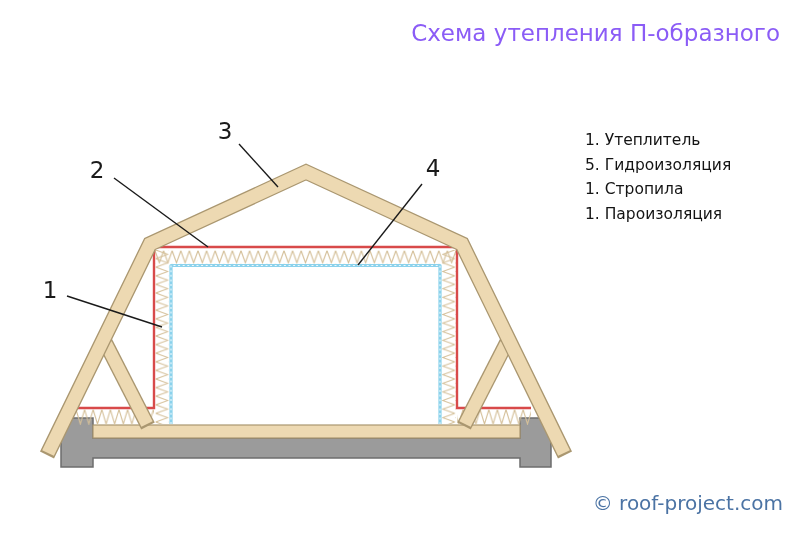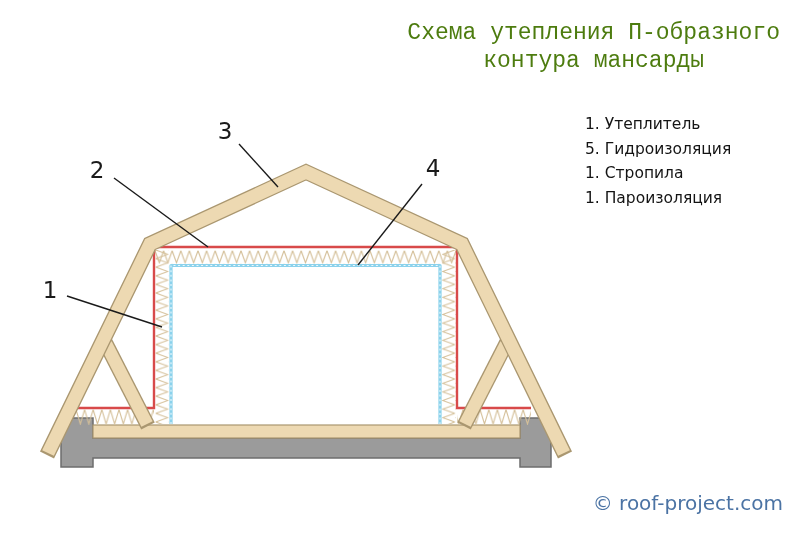"Схема утепления П-образного" .title { color: #4d7c0f -> #8b5cf6; font-family: Liberation Mono, monospace -> none; text-align: center -> left }
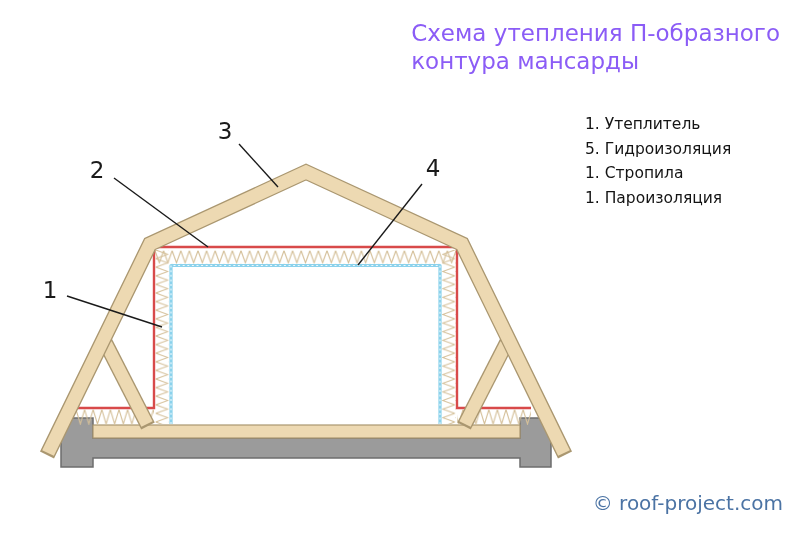"контура мансарды" div { html: <div>контура мансарды</div> -> none }
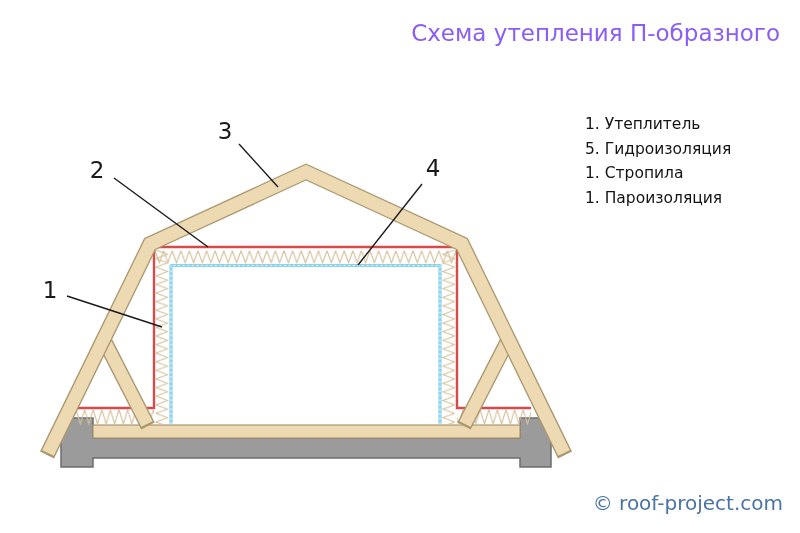"1. Утеплитель" .legend { top: 112px -> 128px }
